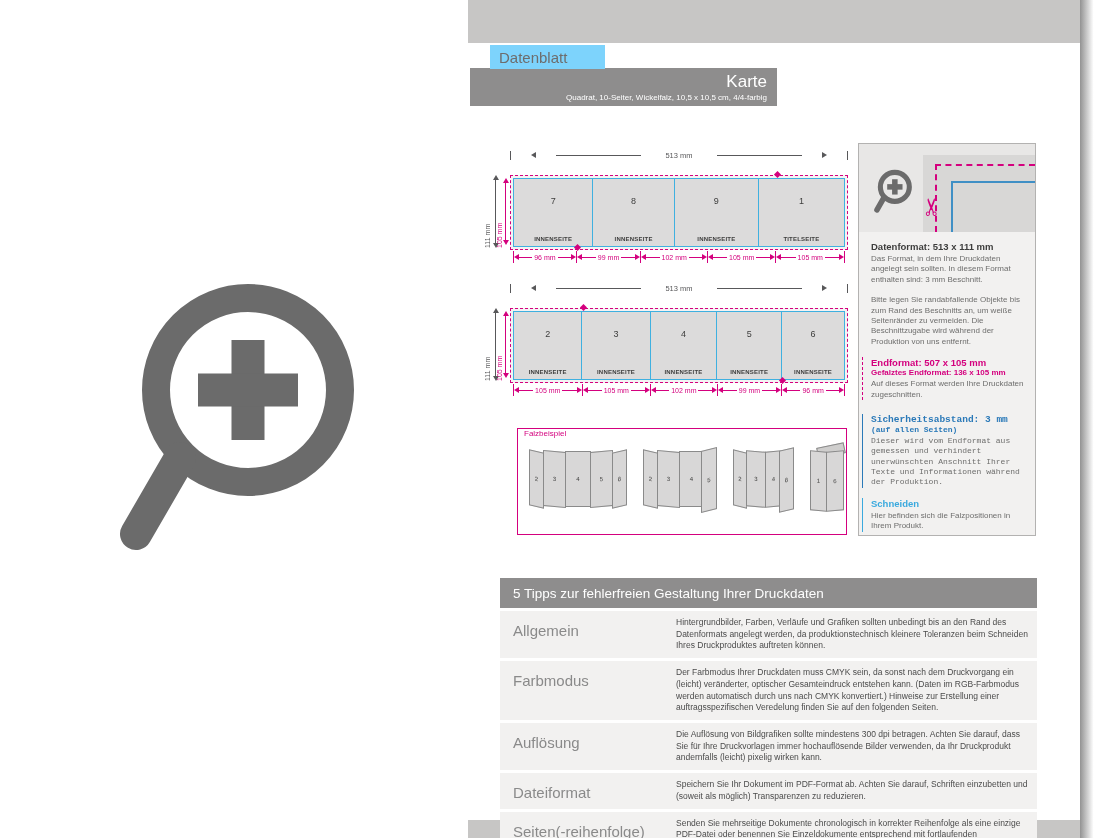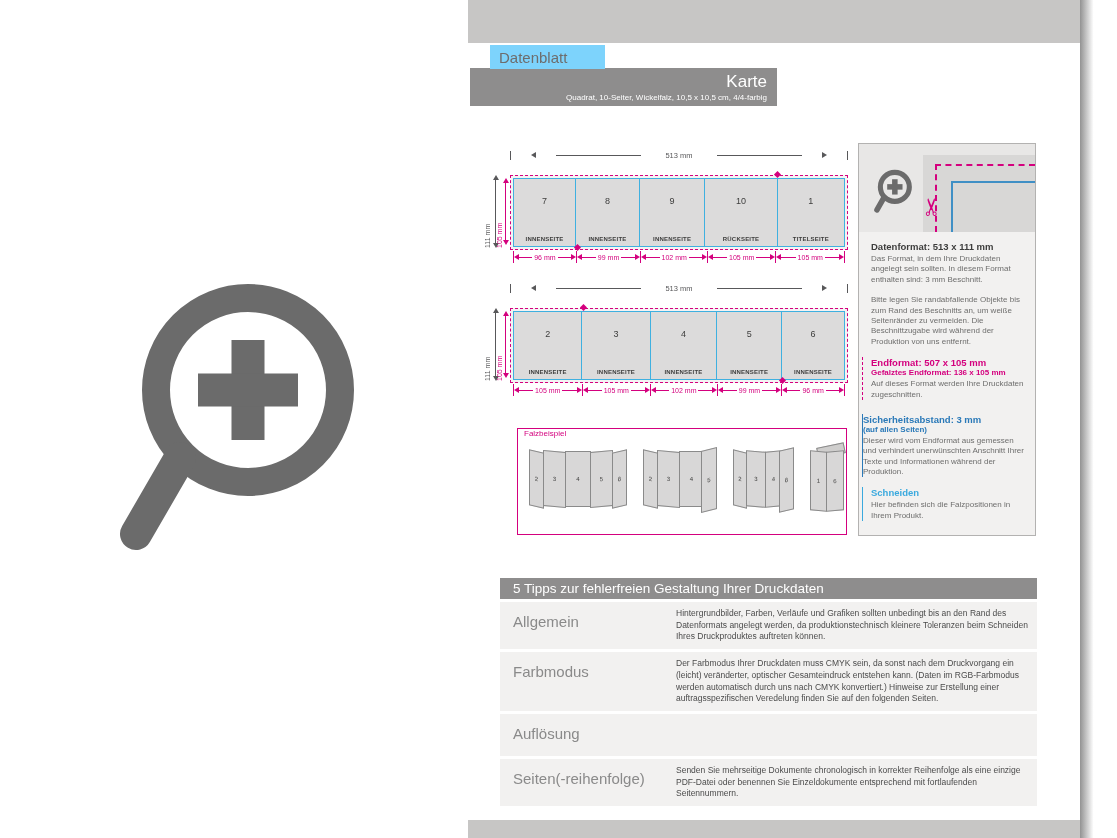"10" div.panel { html: <div> <span>10</span> <span>RÜCKSEITE</span> </div> -> none }
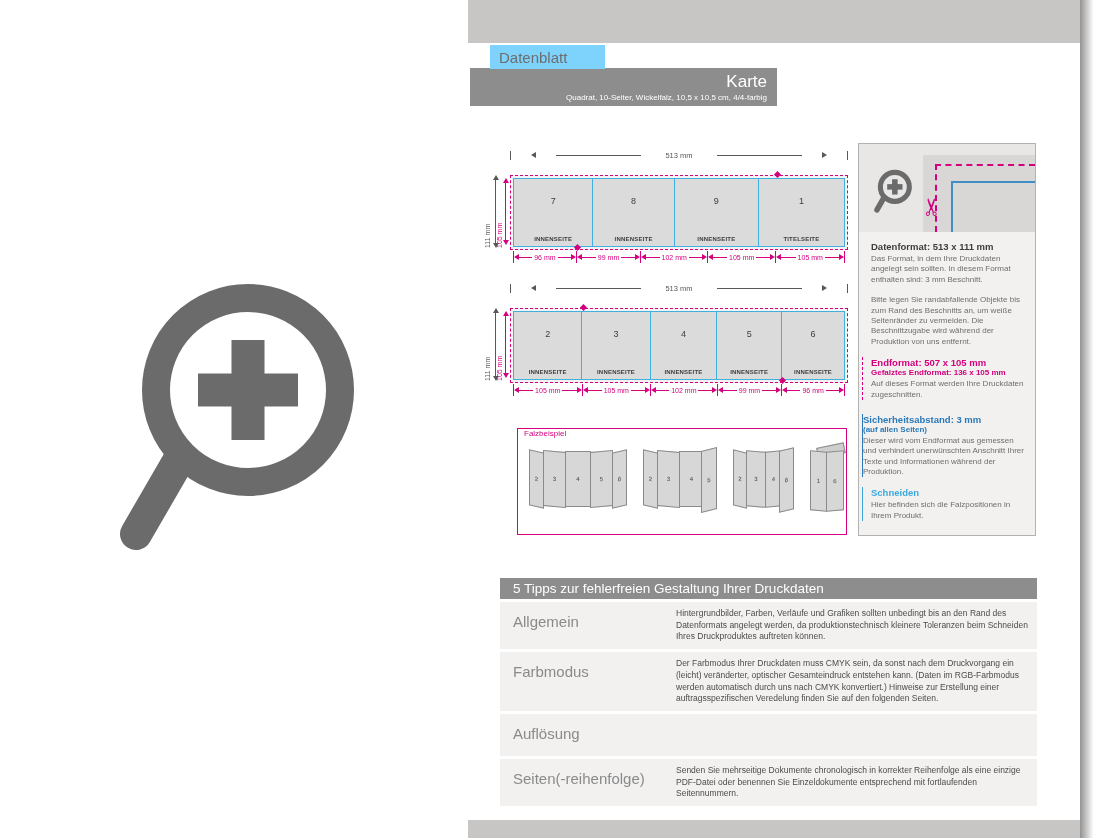"Sicherheitsabstand: 3 mm" .sec-safe { font-family: none -> Liberation Mono, monospace; padding-left: 0 -> 8px }
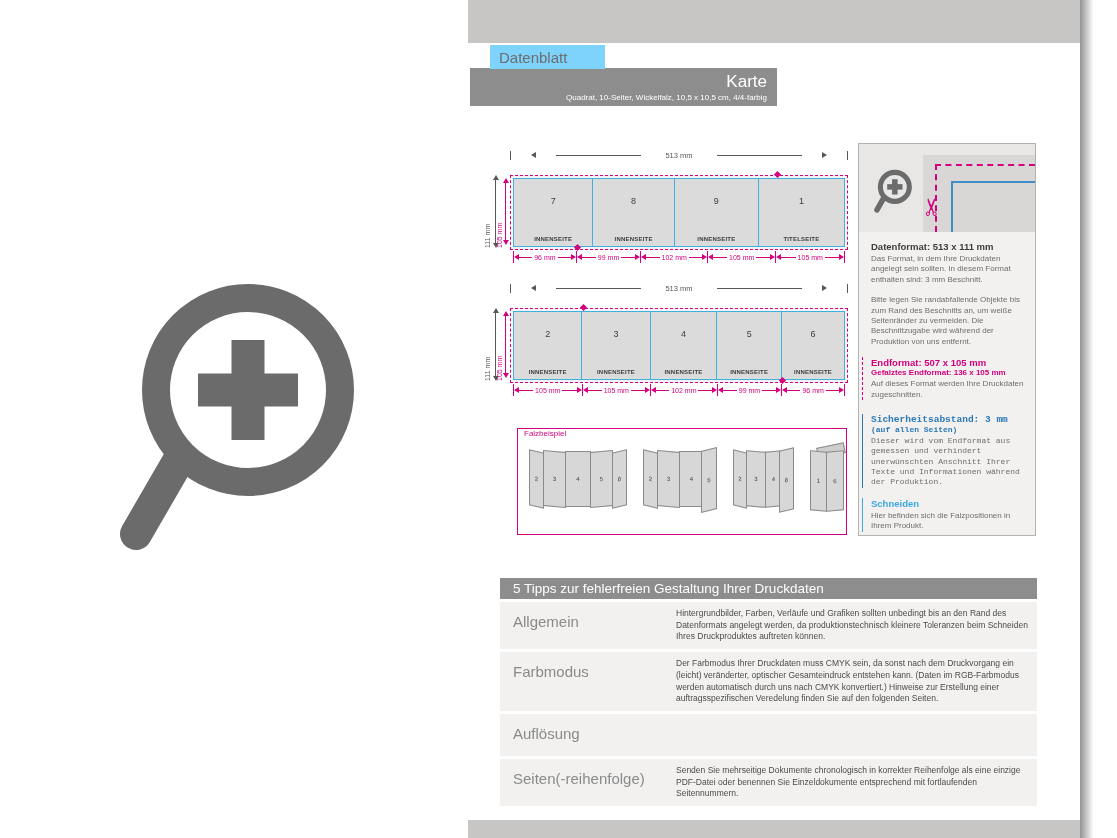"5 Tipps zur fehlerfreien Gestaltung" #tips-header { height: 21px -> 30px }
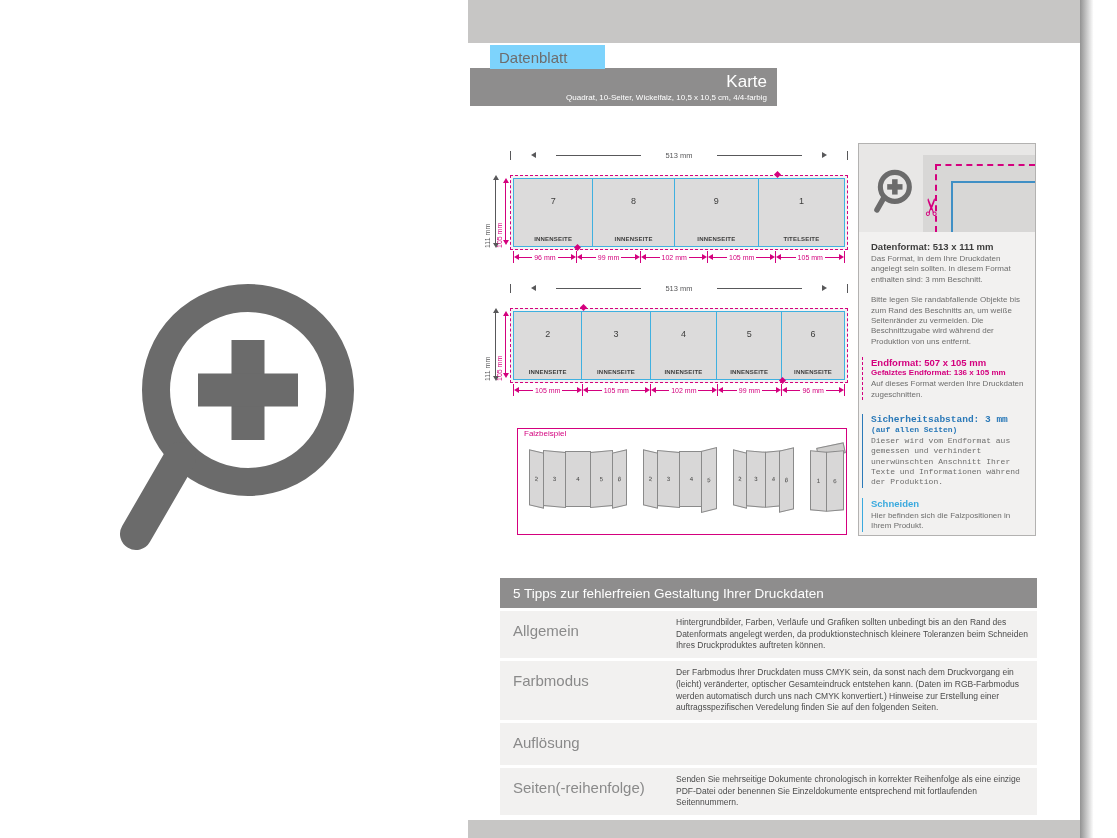"Die Auflösung von Bildgrafiken sollte" div.tip-text { html: none -> <div>Die Auflösung von Bildgrafiken sollte mindestens 300 dpi betragen. Achten Sie darauf, dass Sie für Ihre Druckvorlagen immer hochauflösende Bilder verwenden, da Ihr Druckprodukt andernfalls (leicht) pixelig wirken kann.</div> }
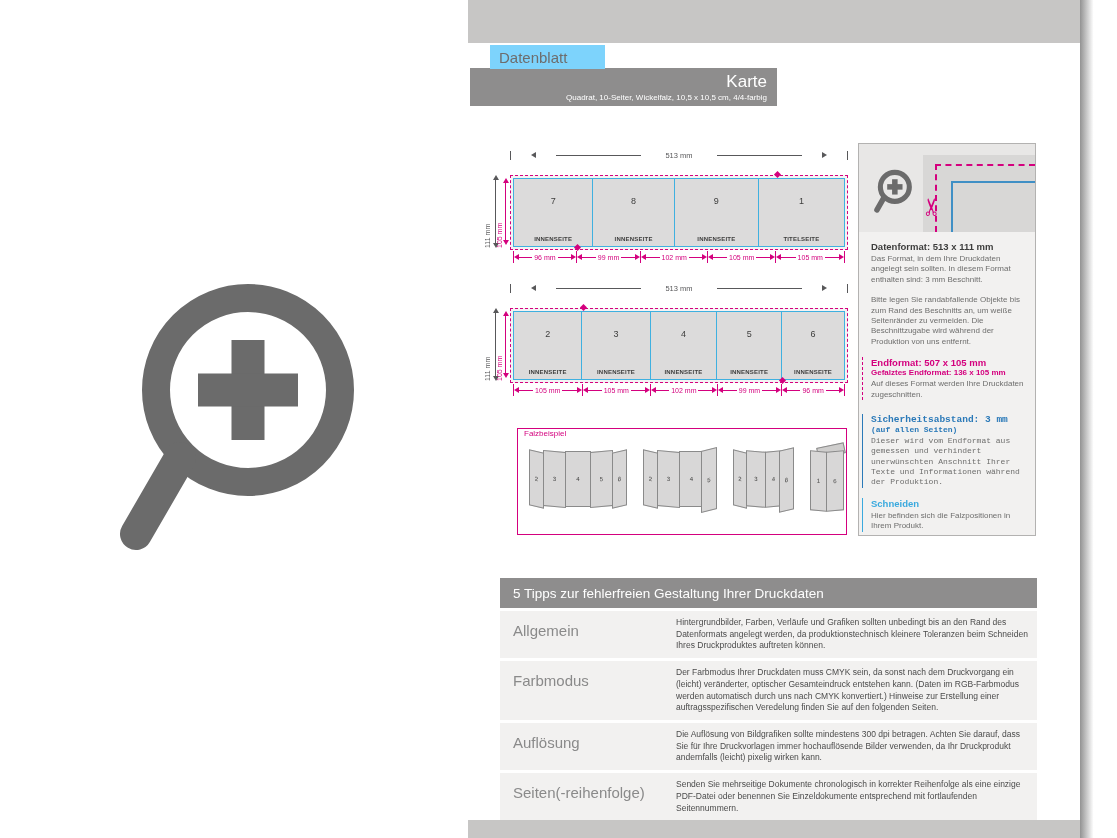"Dateiformat" div.tip-row { html: none -> <div> <div>Dateiformat</div> <div>Speichern Sie Ihr Dokument im PDF-Format ab. Achten Sie darauf, Schriften einzubetten und (soweit als möglich) Transparenzen zu reduzieren.</div> </div> }
